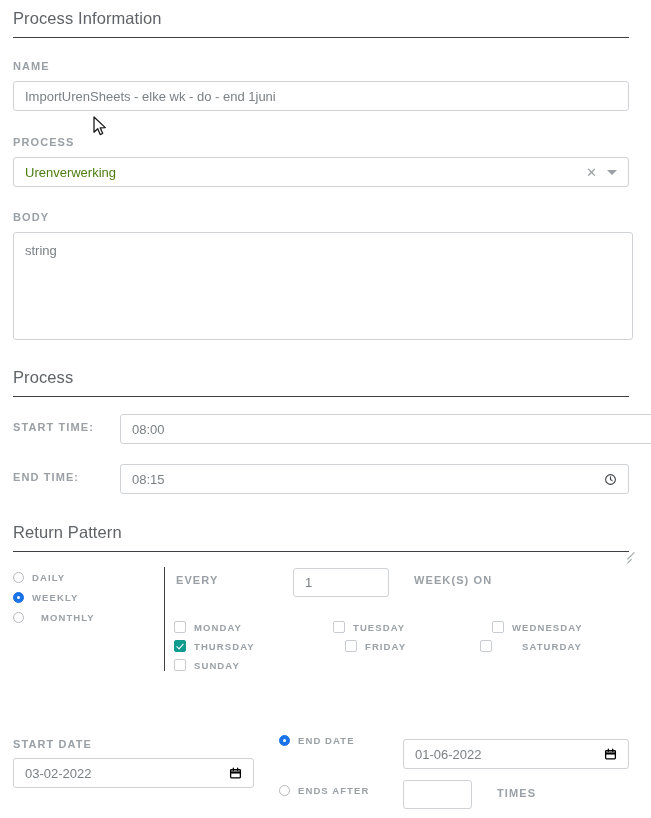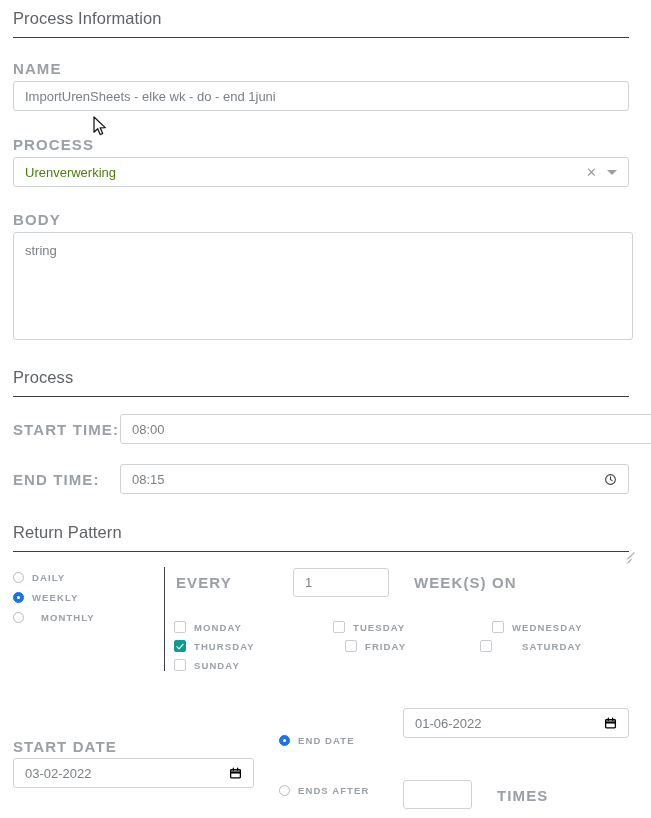"NAME" .flabel { font-size: 15px -> 11px }
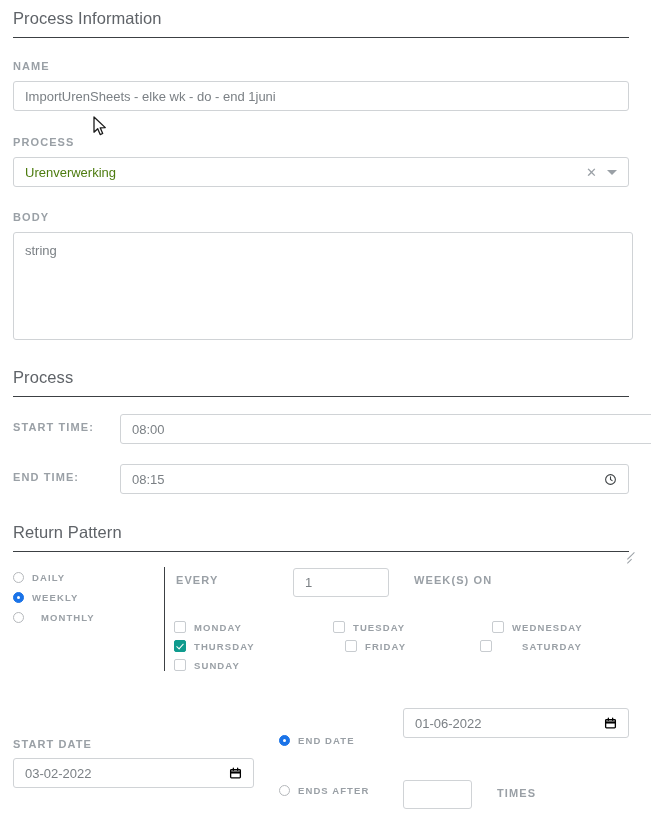"01-06-2022" div.tbox { top: 708px -> 739px }
